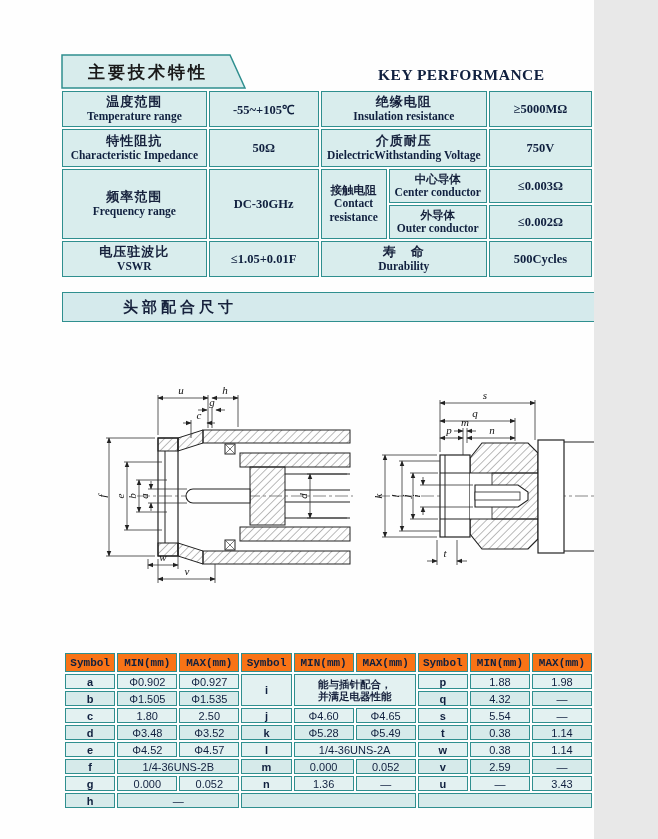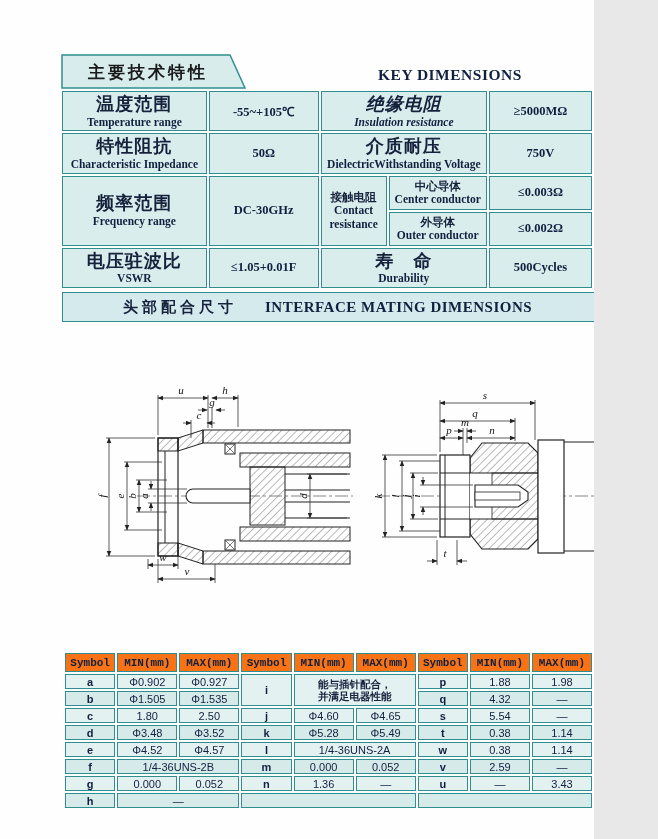"KEY DIMENSIONS" div.abs { text: DIMENSIONS -> PERFORMANCE }
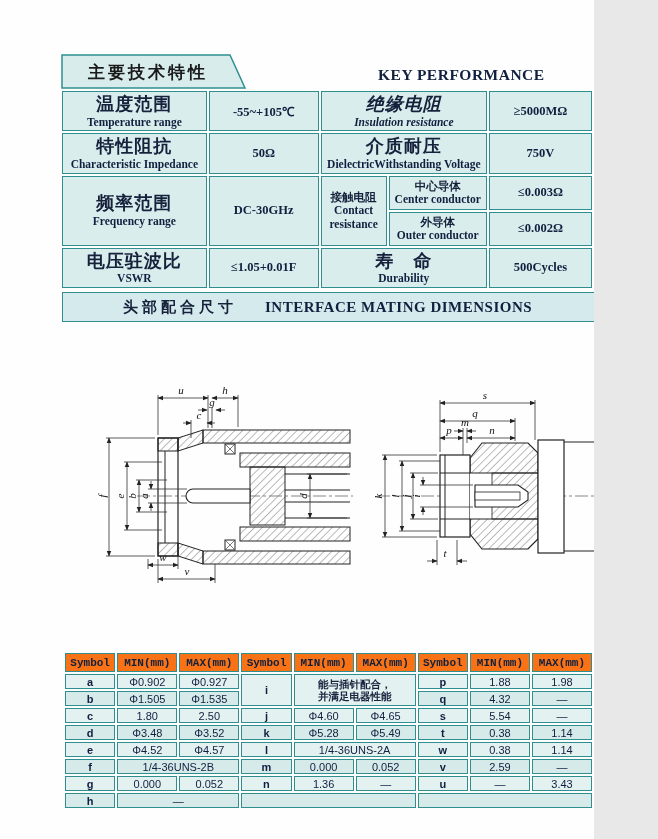"温度范围" .cn { font-size: 18px -> 13px }
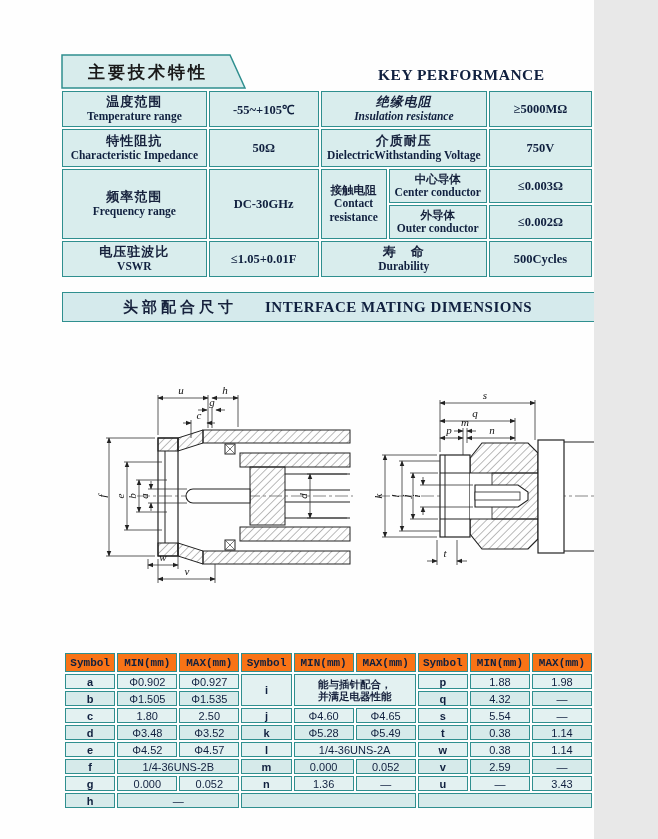"绝缘电阻" td { font-style: italic -> none }
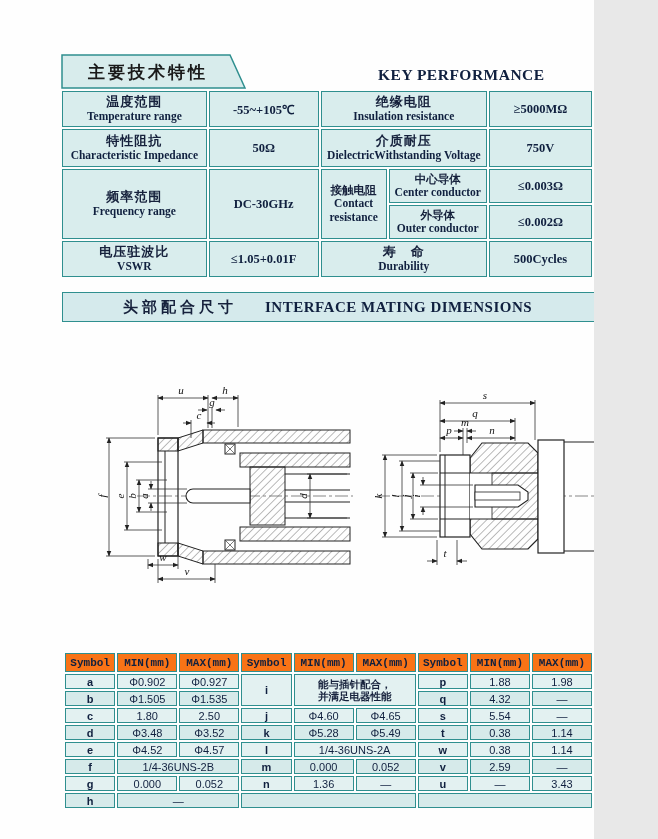"INTERFACE MATING DIMENSIONS" span.en { html: <span>INTERFACE MATING DIMENSIONS</span> -> none }
